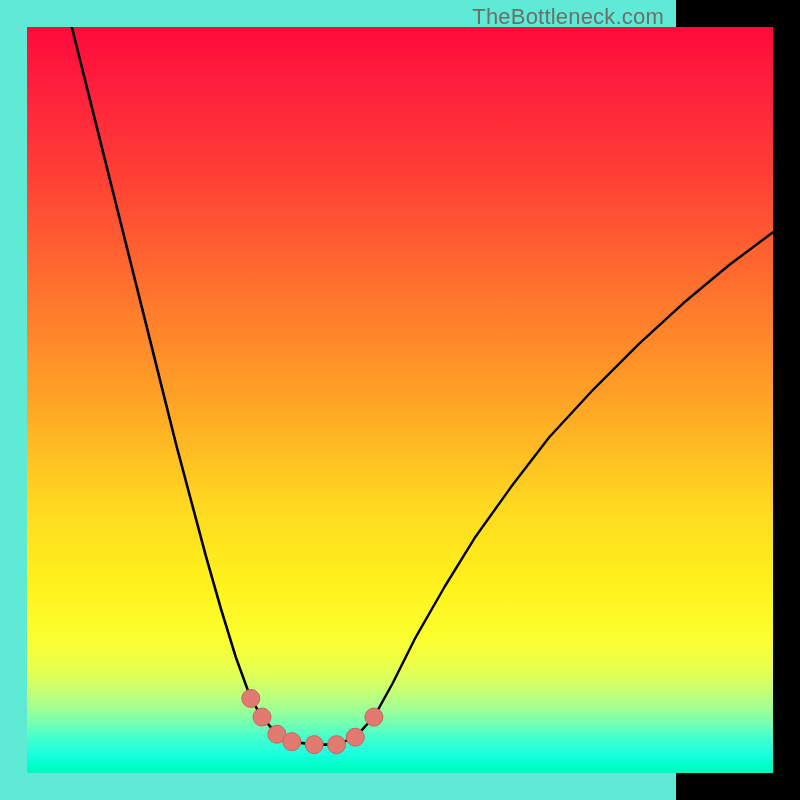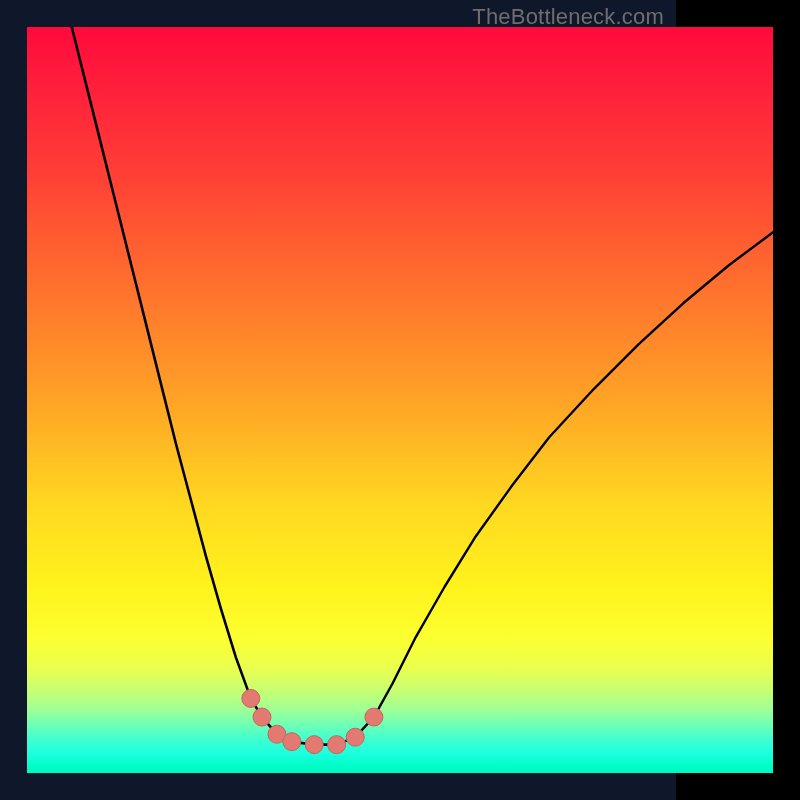"TheBottleneck.com" .frame { background: #0f172a -> #5eead4 }
